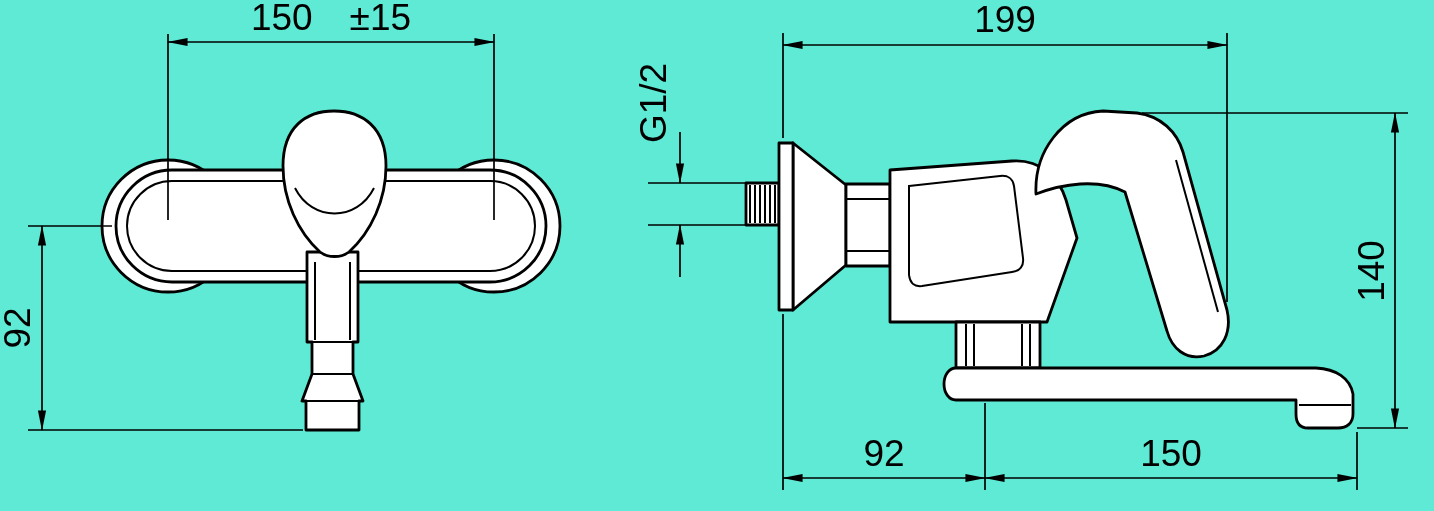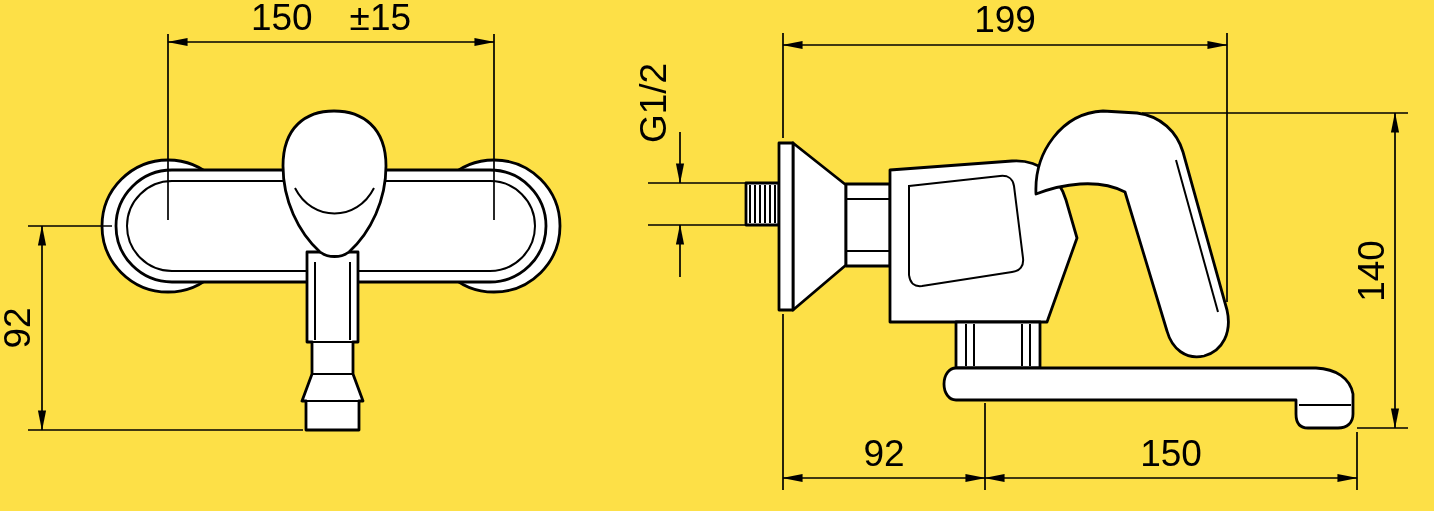"150 ±15" .canvas { background: #fde047 -> #5eead4 }
